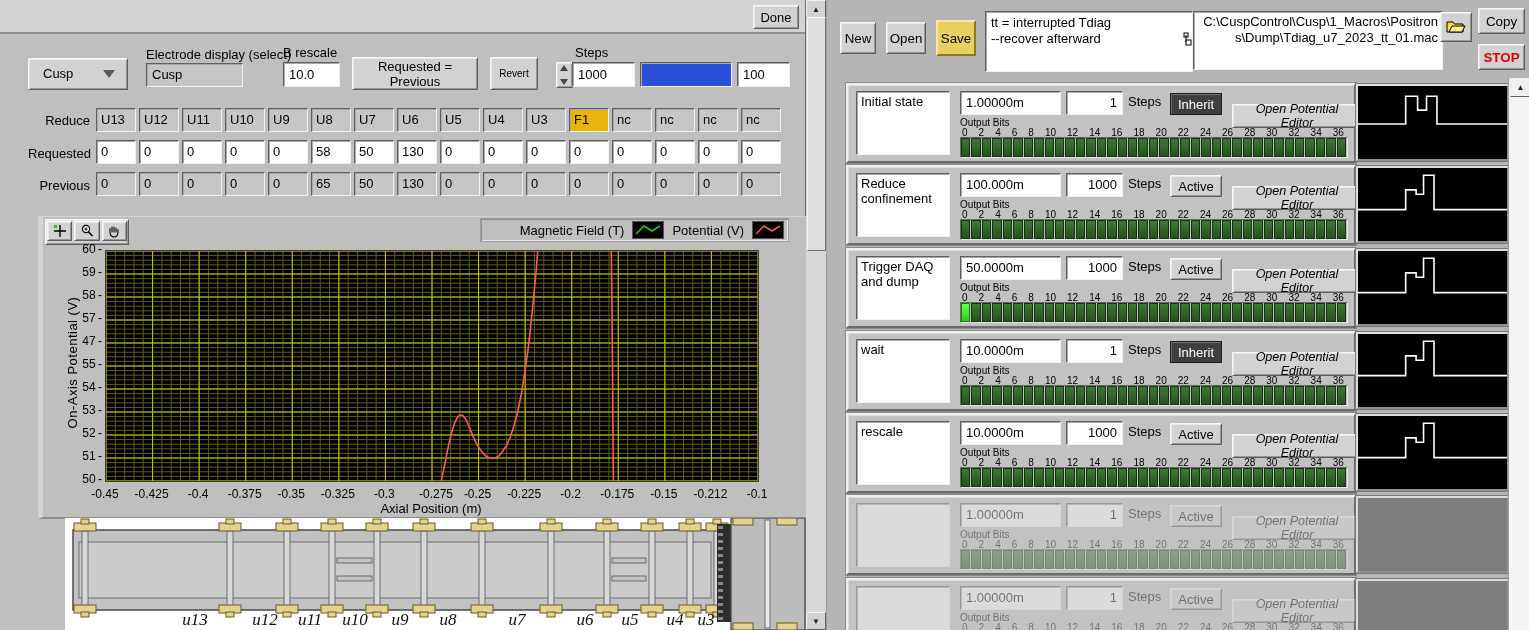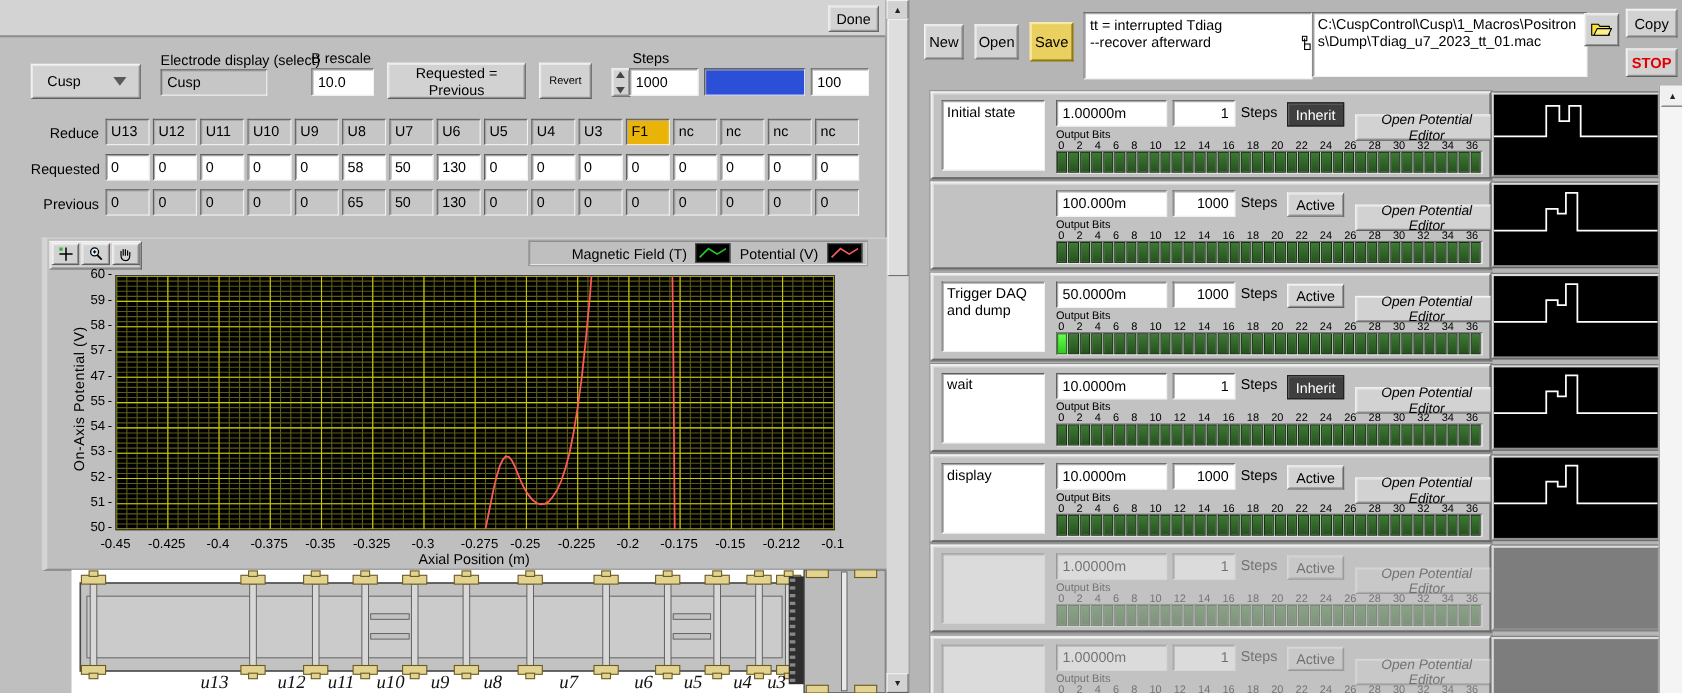"C:\CuspControl\Cusp\1_Macros\Positrons\D" div.abs { text-align: none -> right }
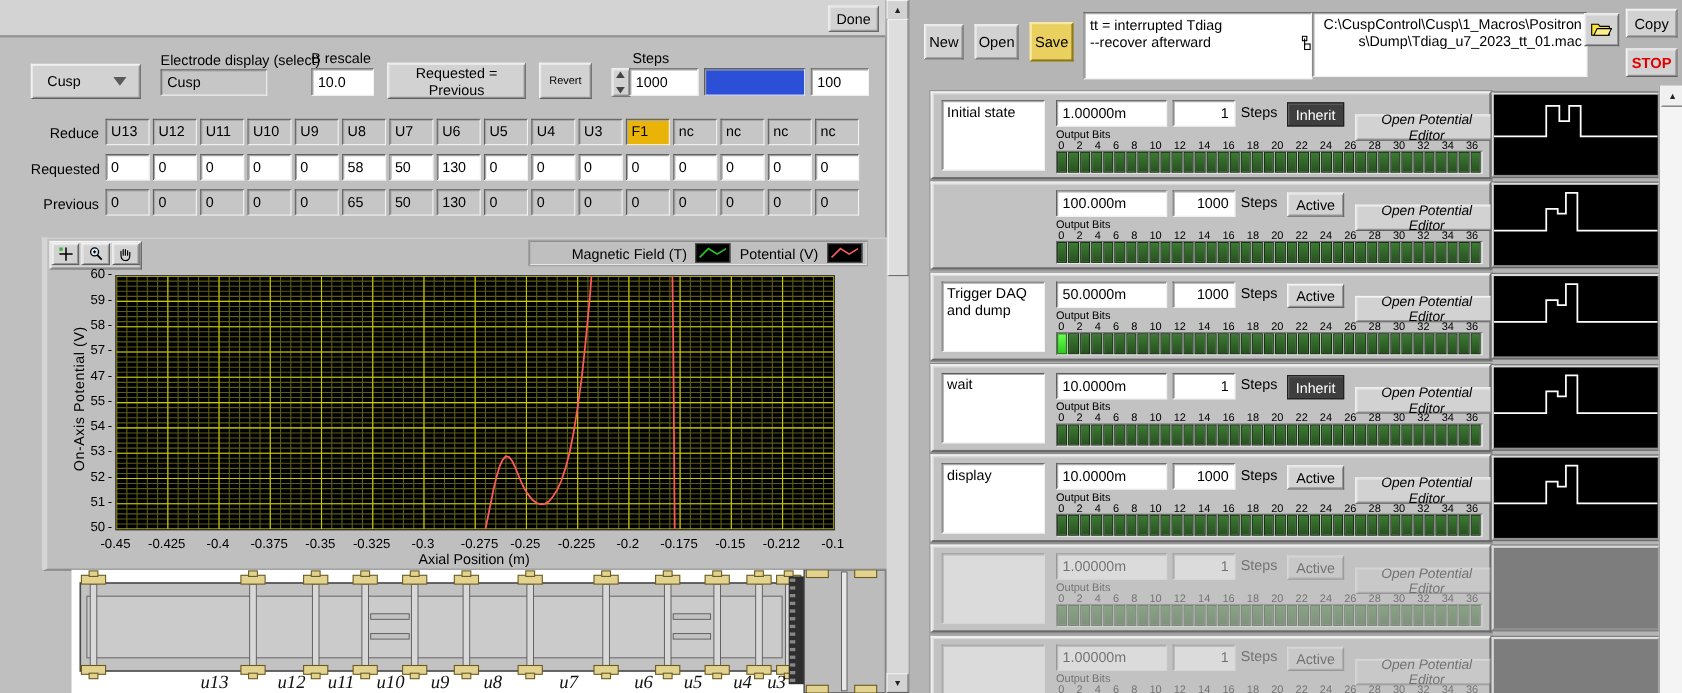"Reduce confinement" div.row-name { html: none -> <div>Reduce confinement</div> }
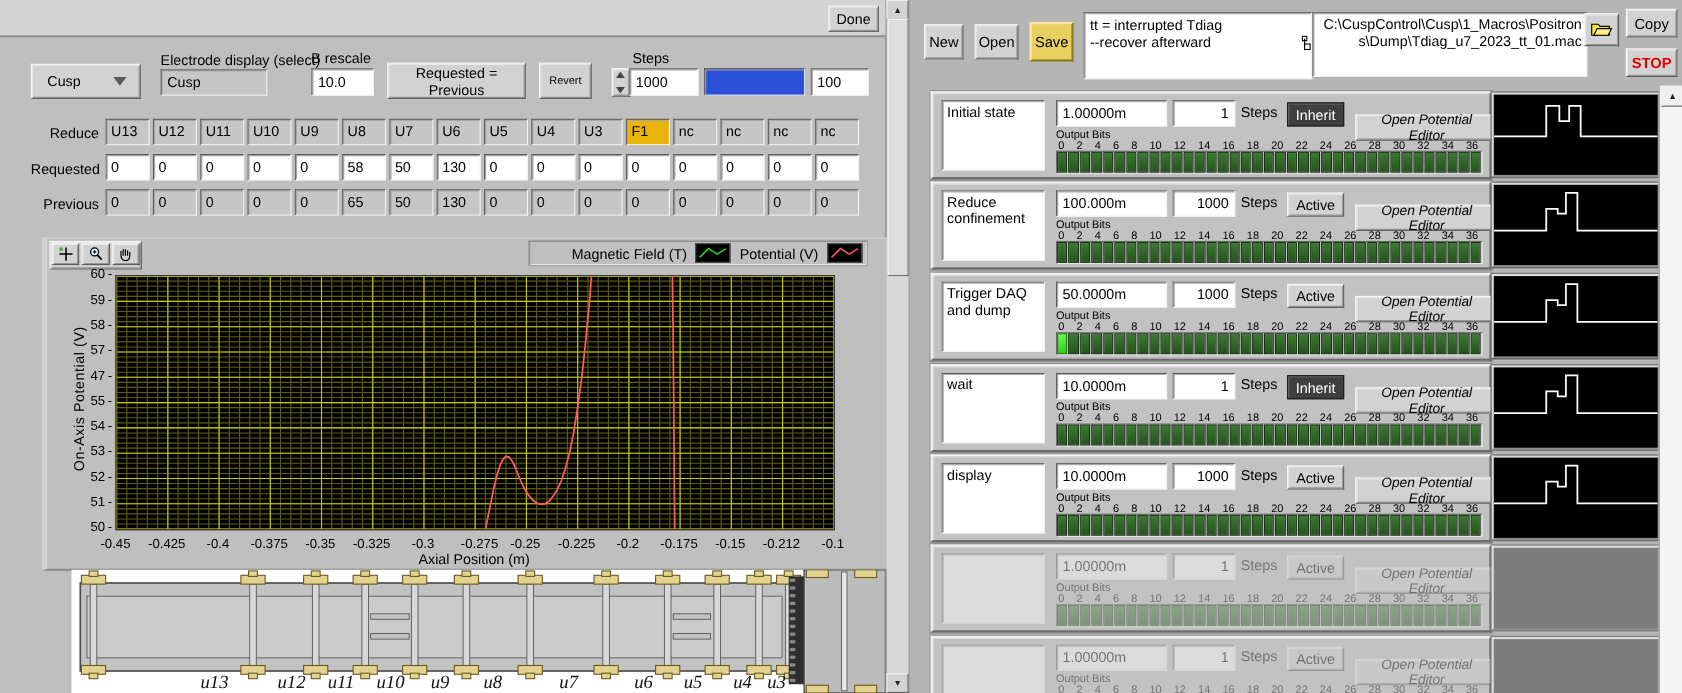"display" div.row-name { text: display -> rescale }
